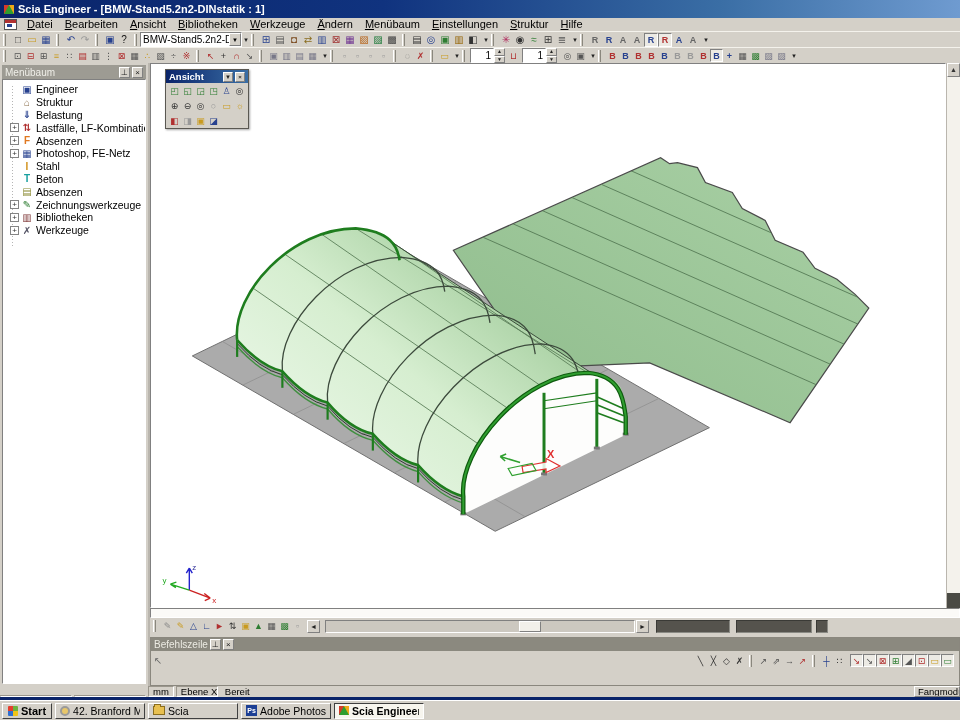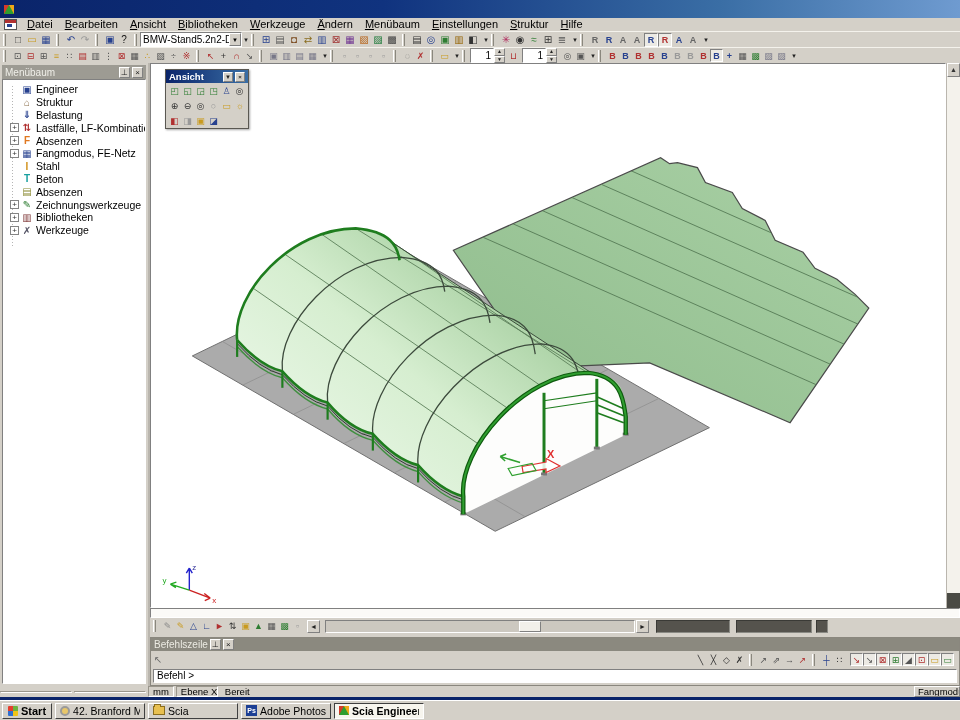"Scia Engineer -" span { html: none -> <span>Scia Engineer - [BMW-Stand5.2n2-DINstatik : 1]</span> }
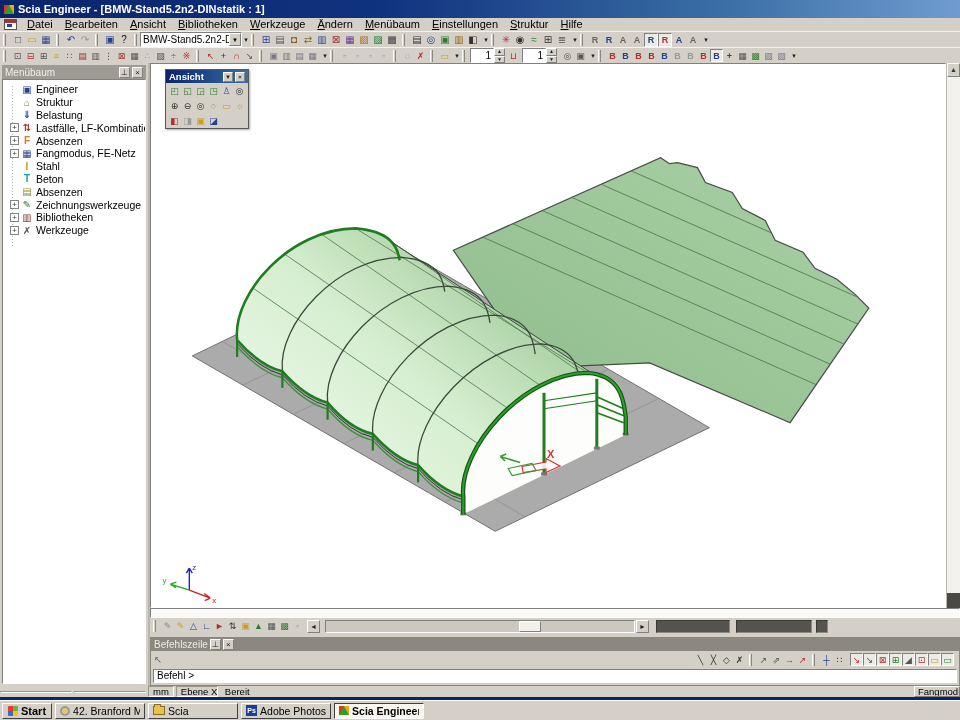"Fangmodus, FE-Netz" span.tree-label { text: Fangmodus -> Photoshop }
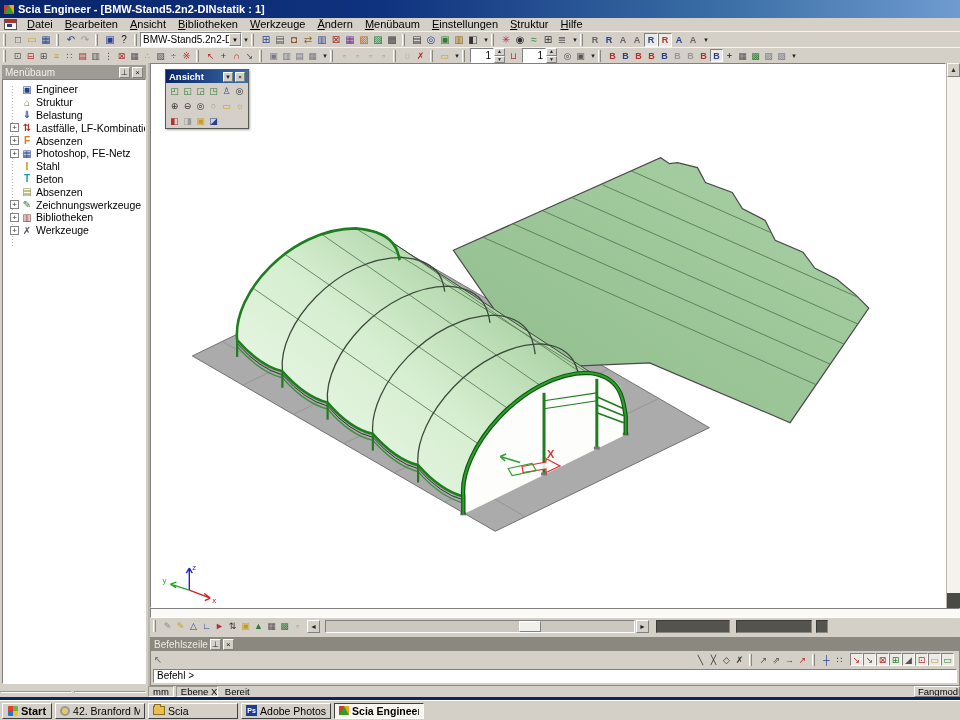"Befehl >" div.cmd-input { html: <div>Befehl &gt;</div> -> none }
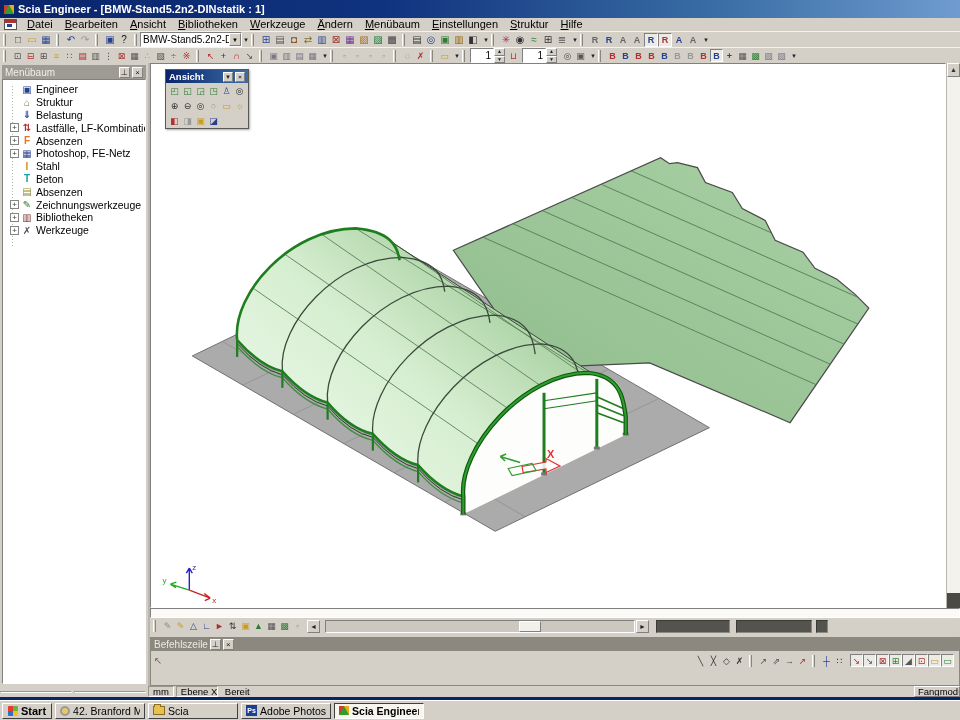"mm" .statusbar { align-items: center -> flex-end }
